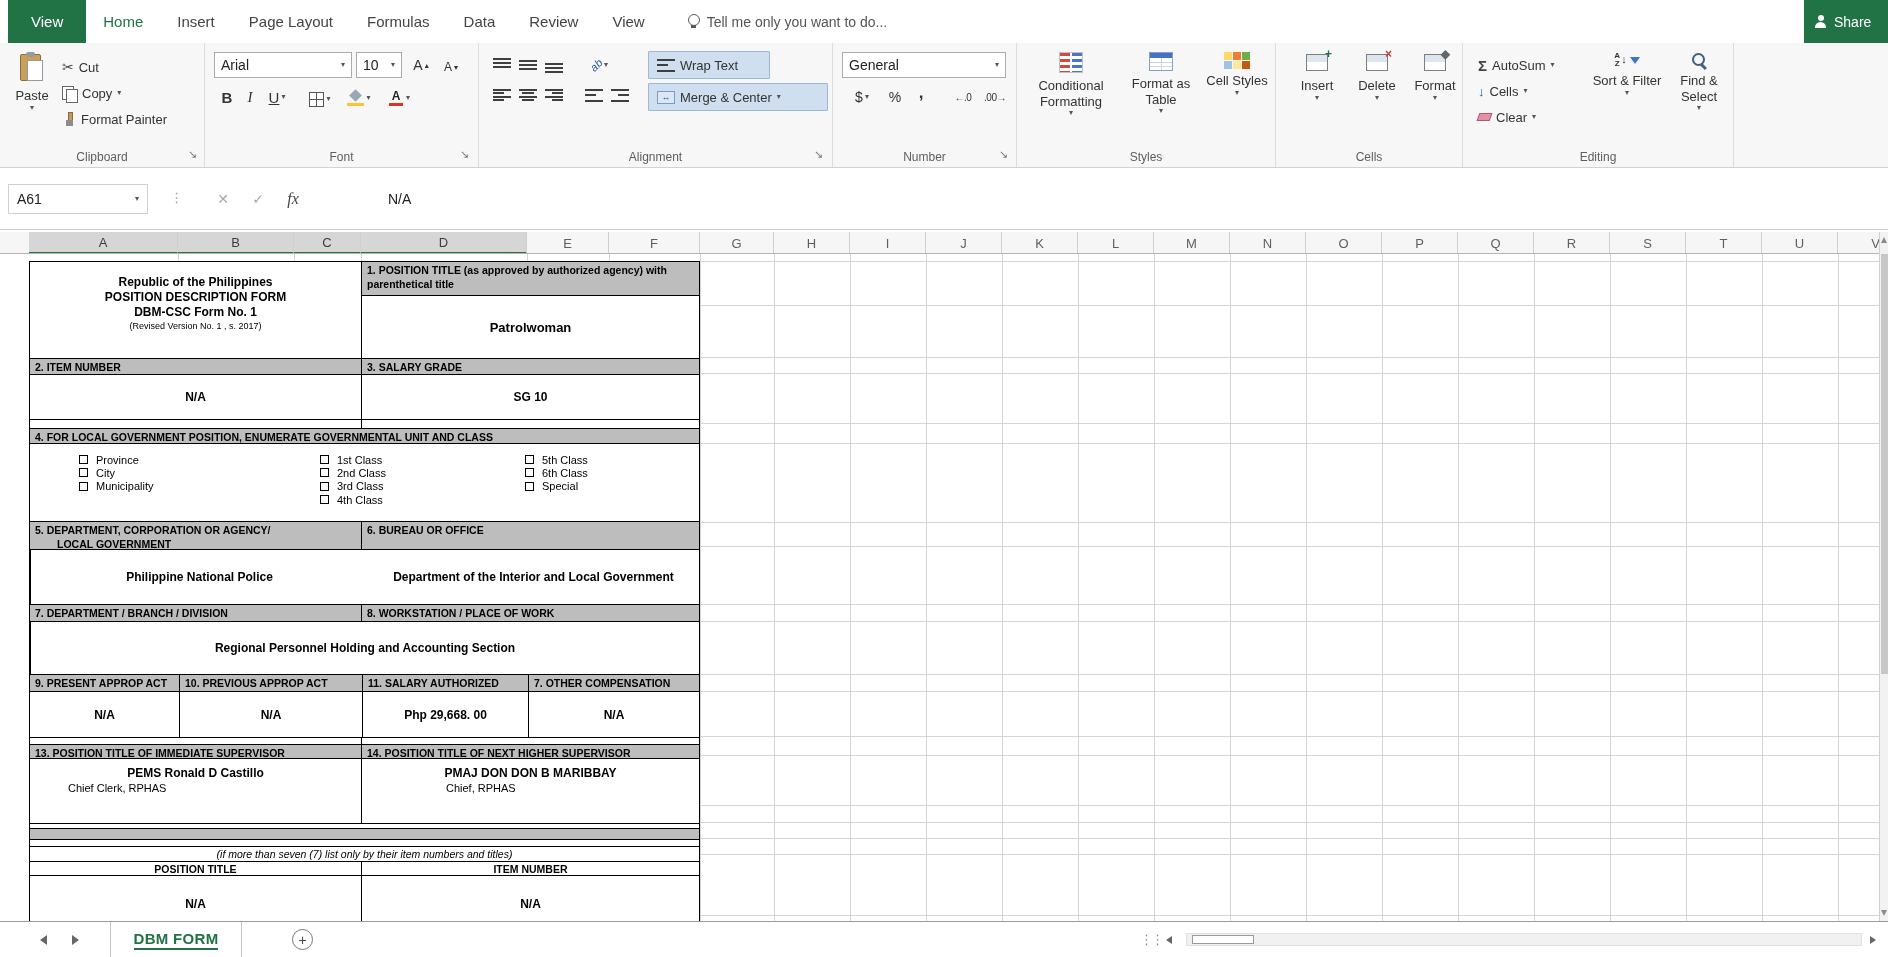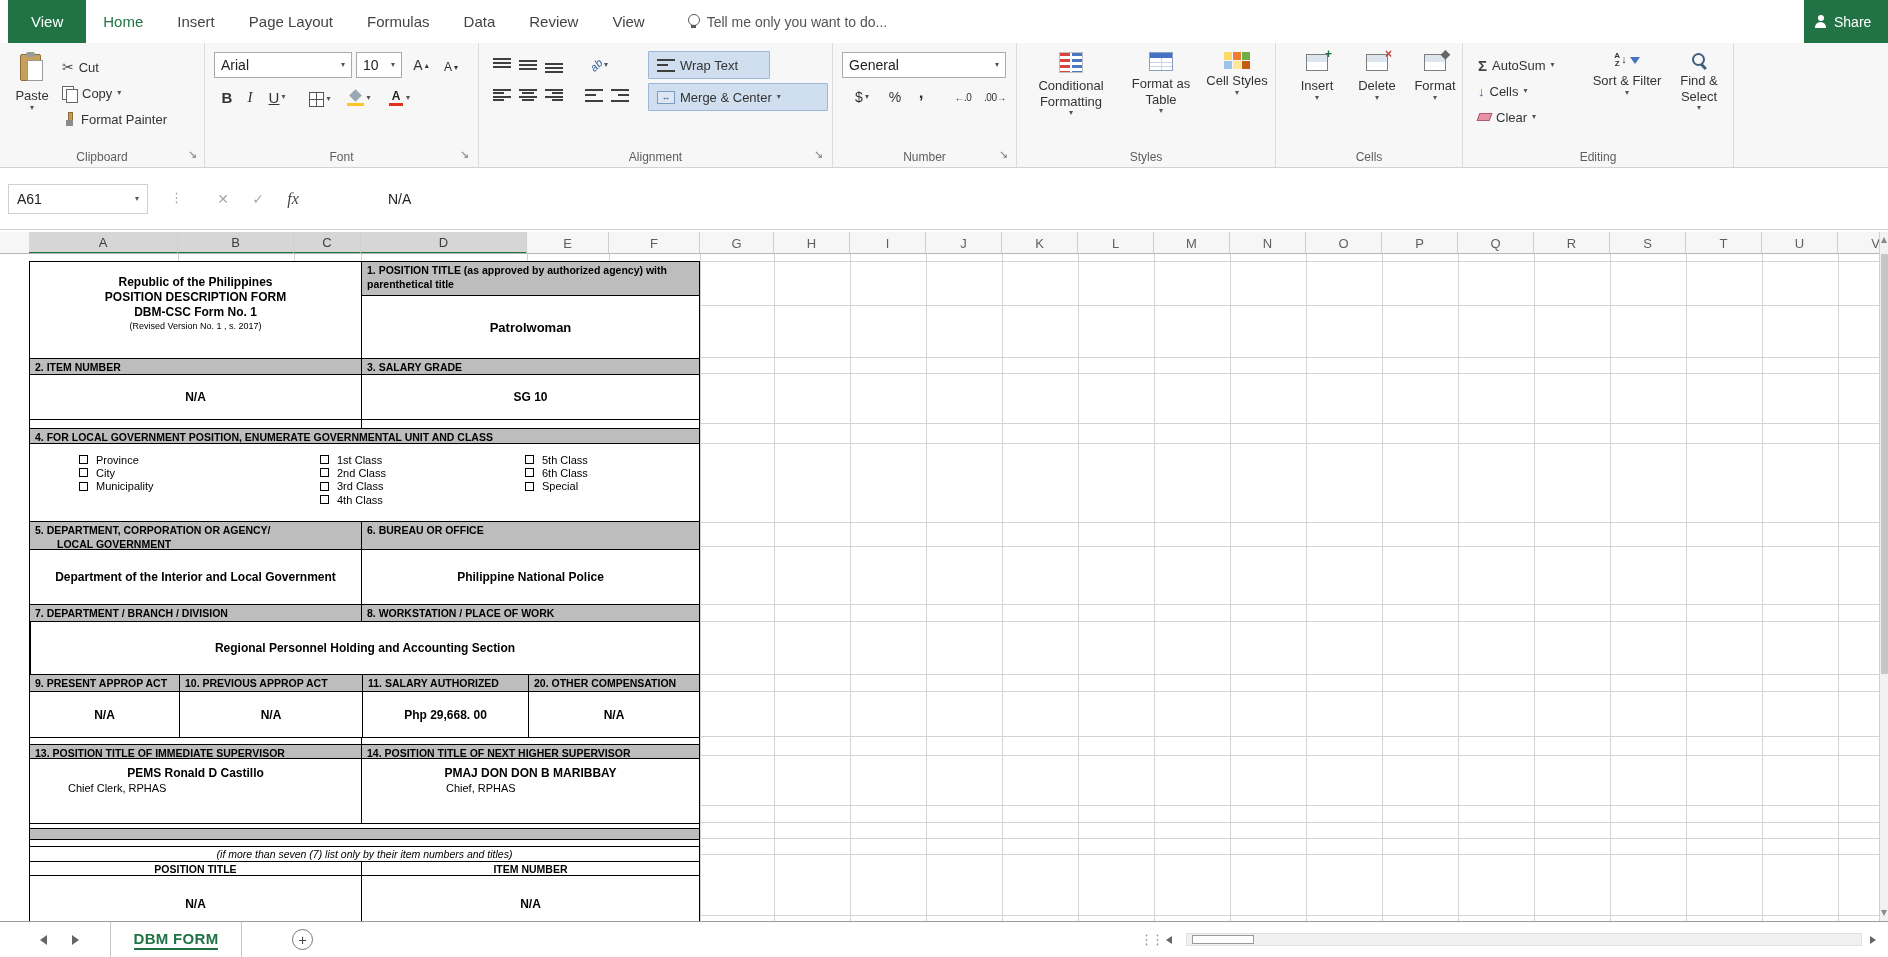"Department of the Interior and" div.fcell { order: before "Philippine National Police" -> after "Philippine National Police" }
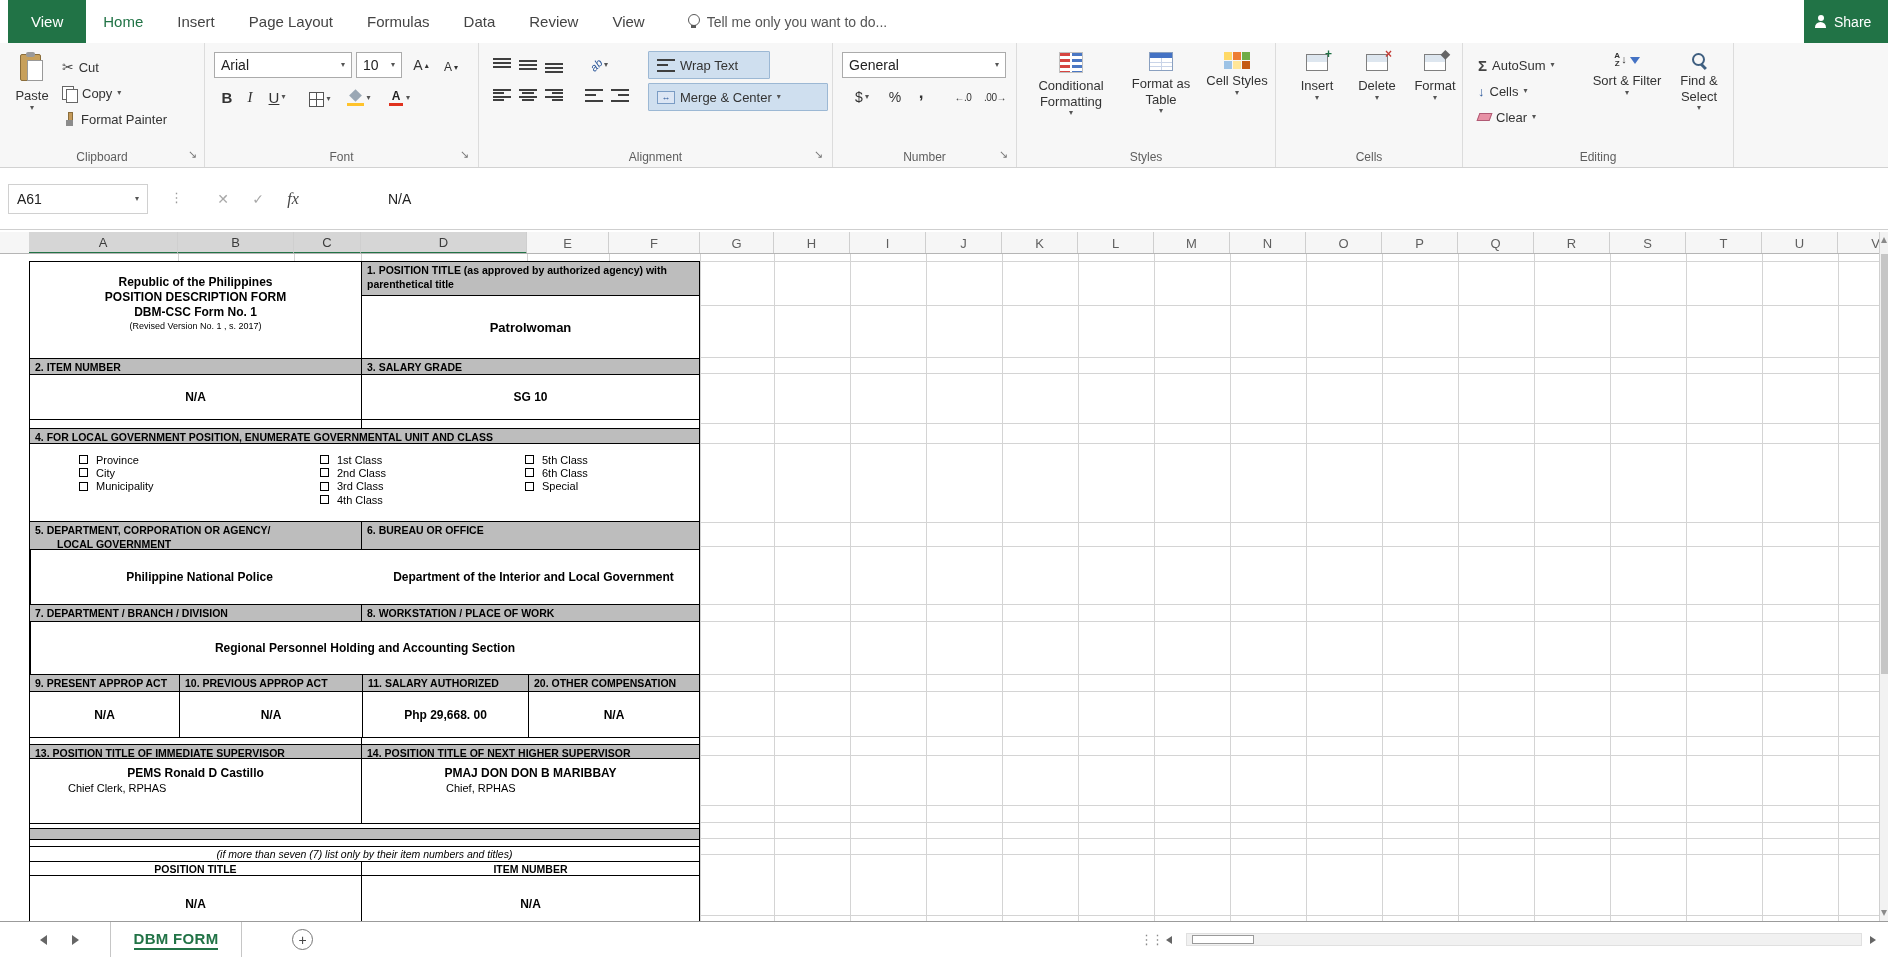"20. OTHER COMPENSATION" div.bandtxt { text: 20 -> 7 }
